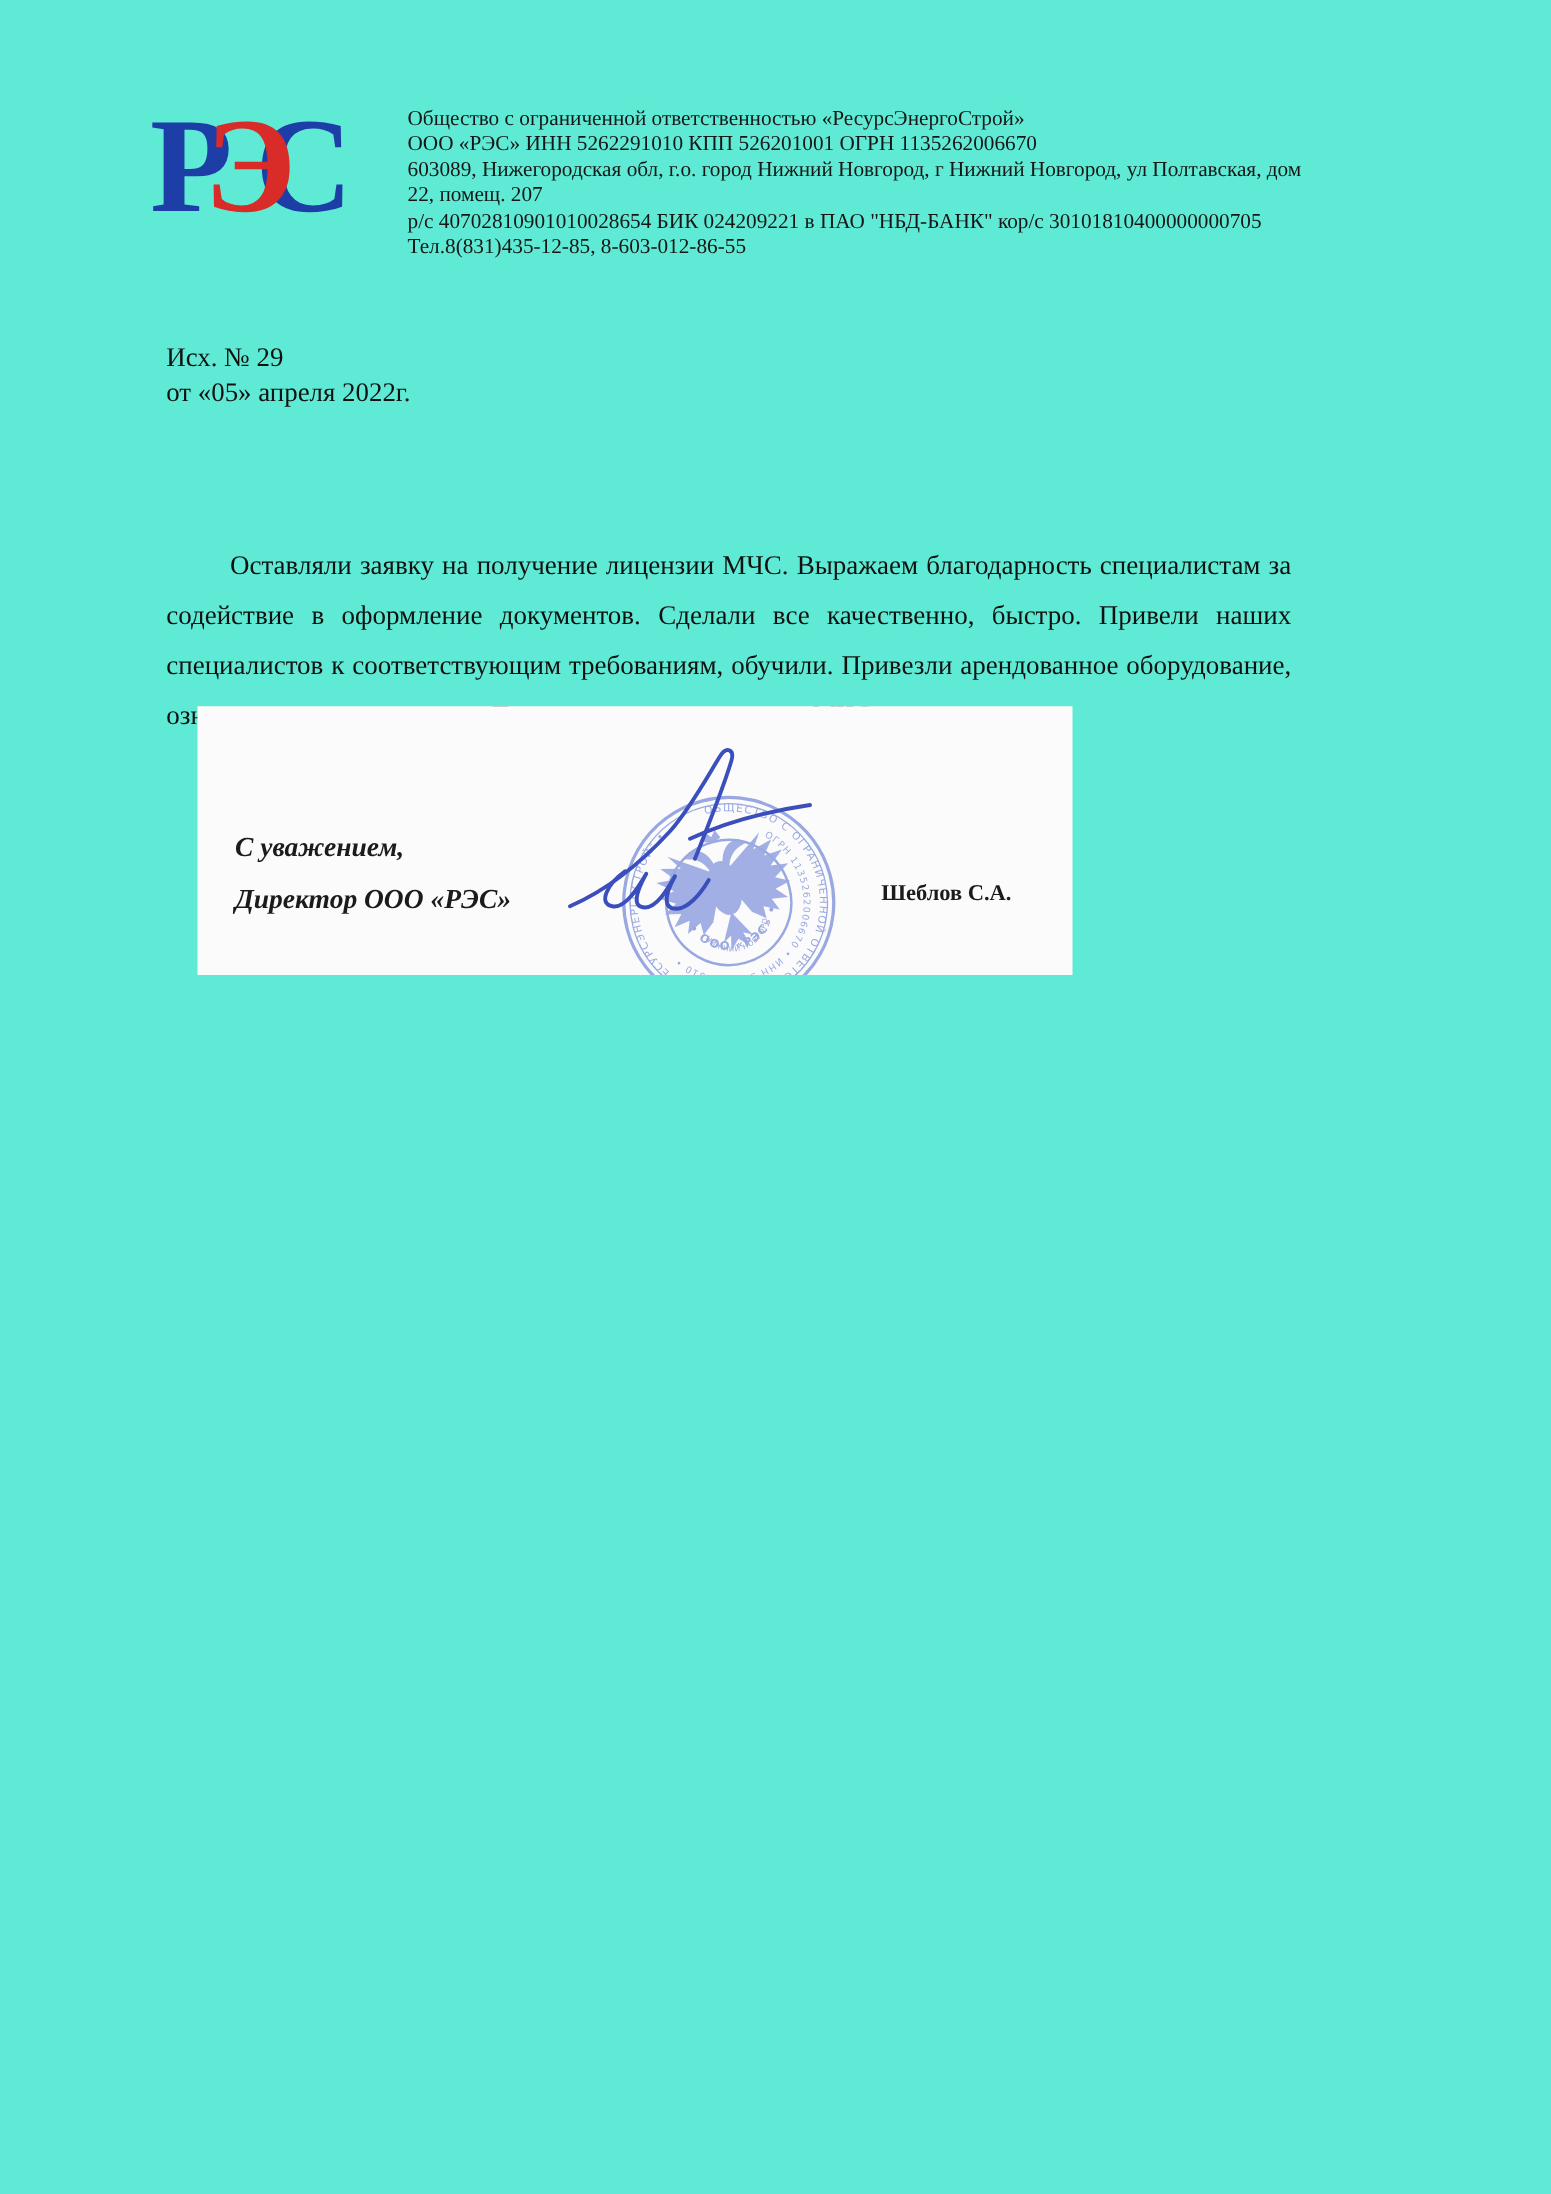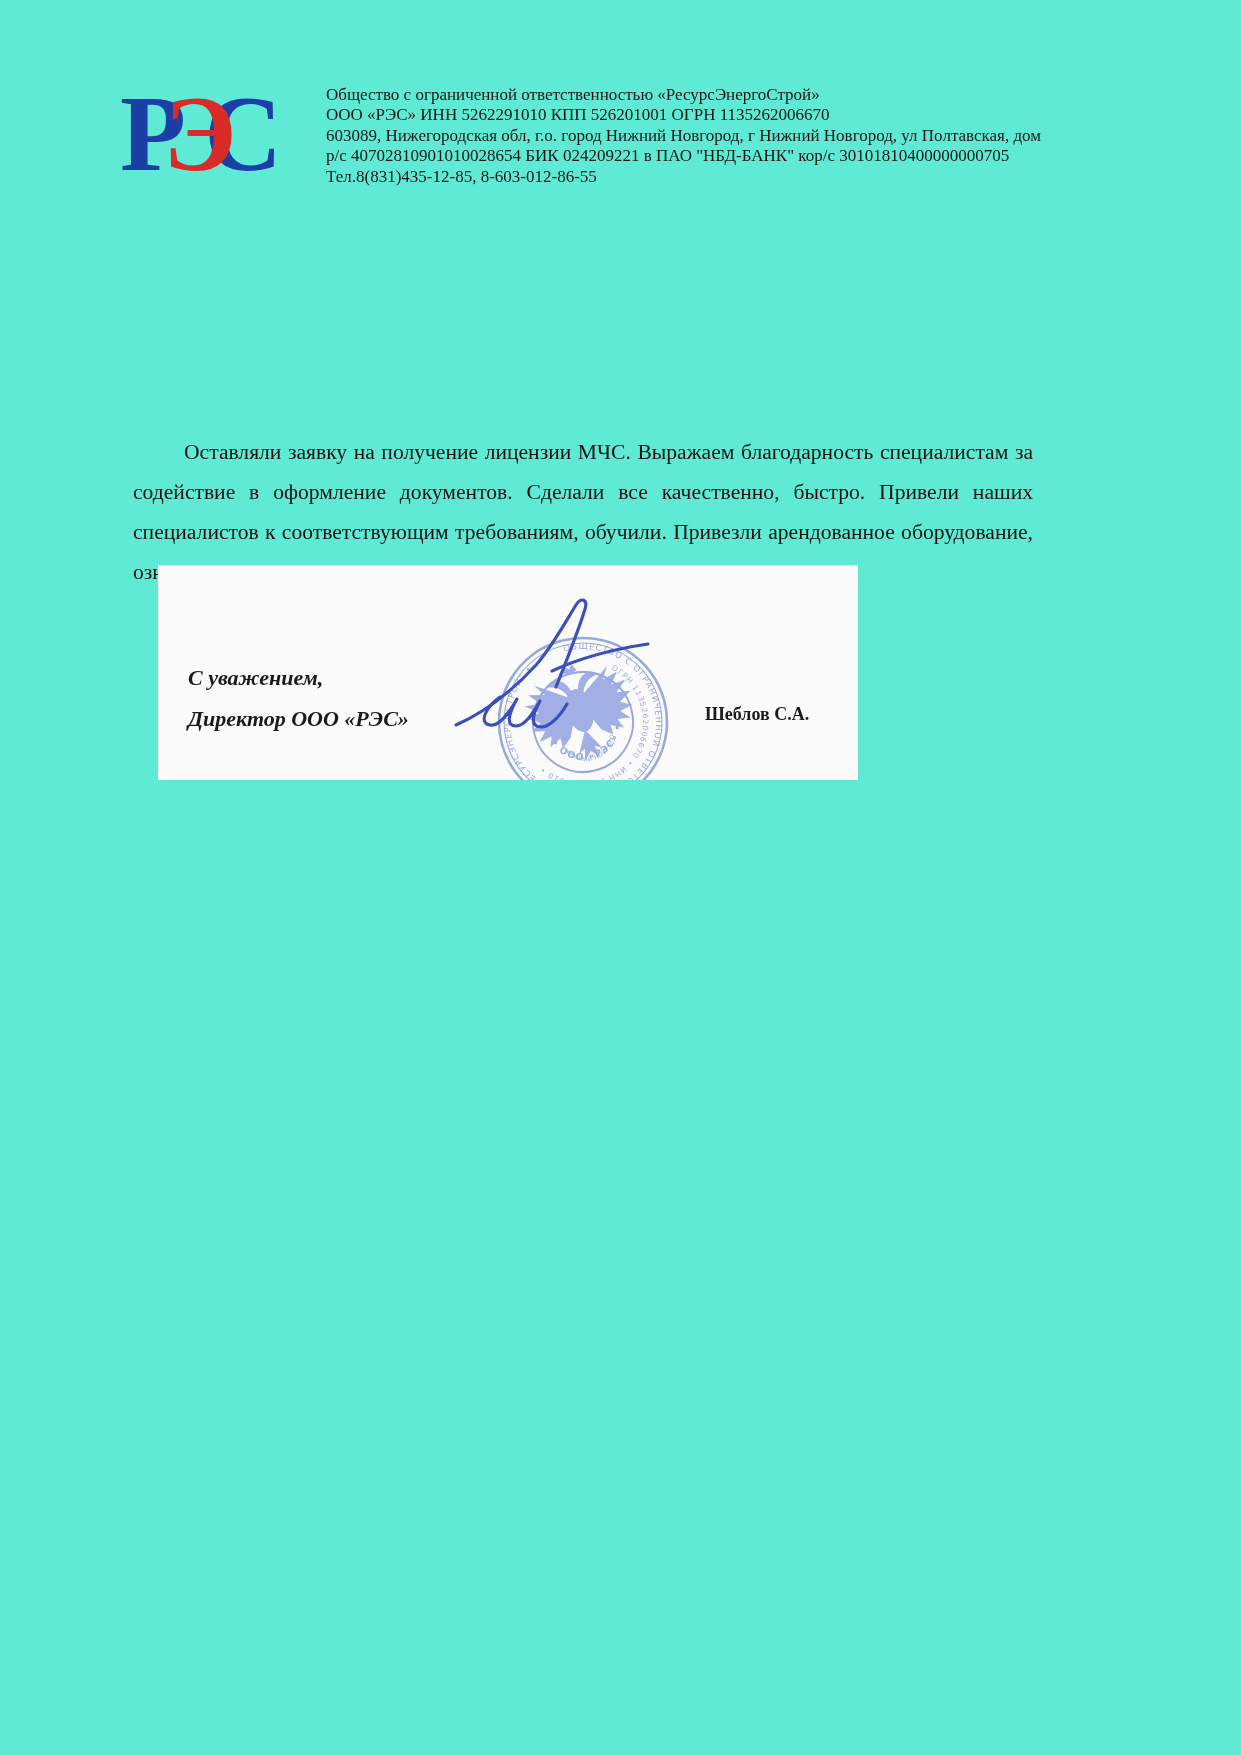"22, помещ. 207" div.hl { html: none -> <div>22, помещ. 207</div> }
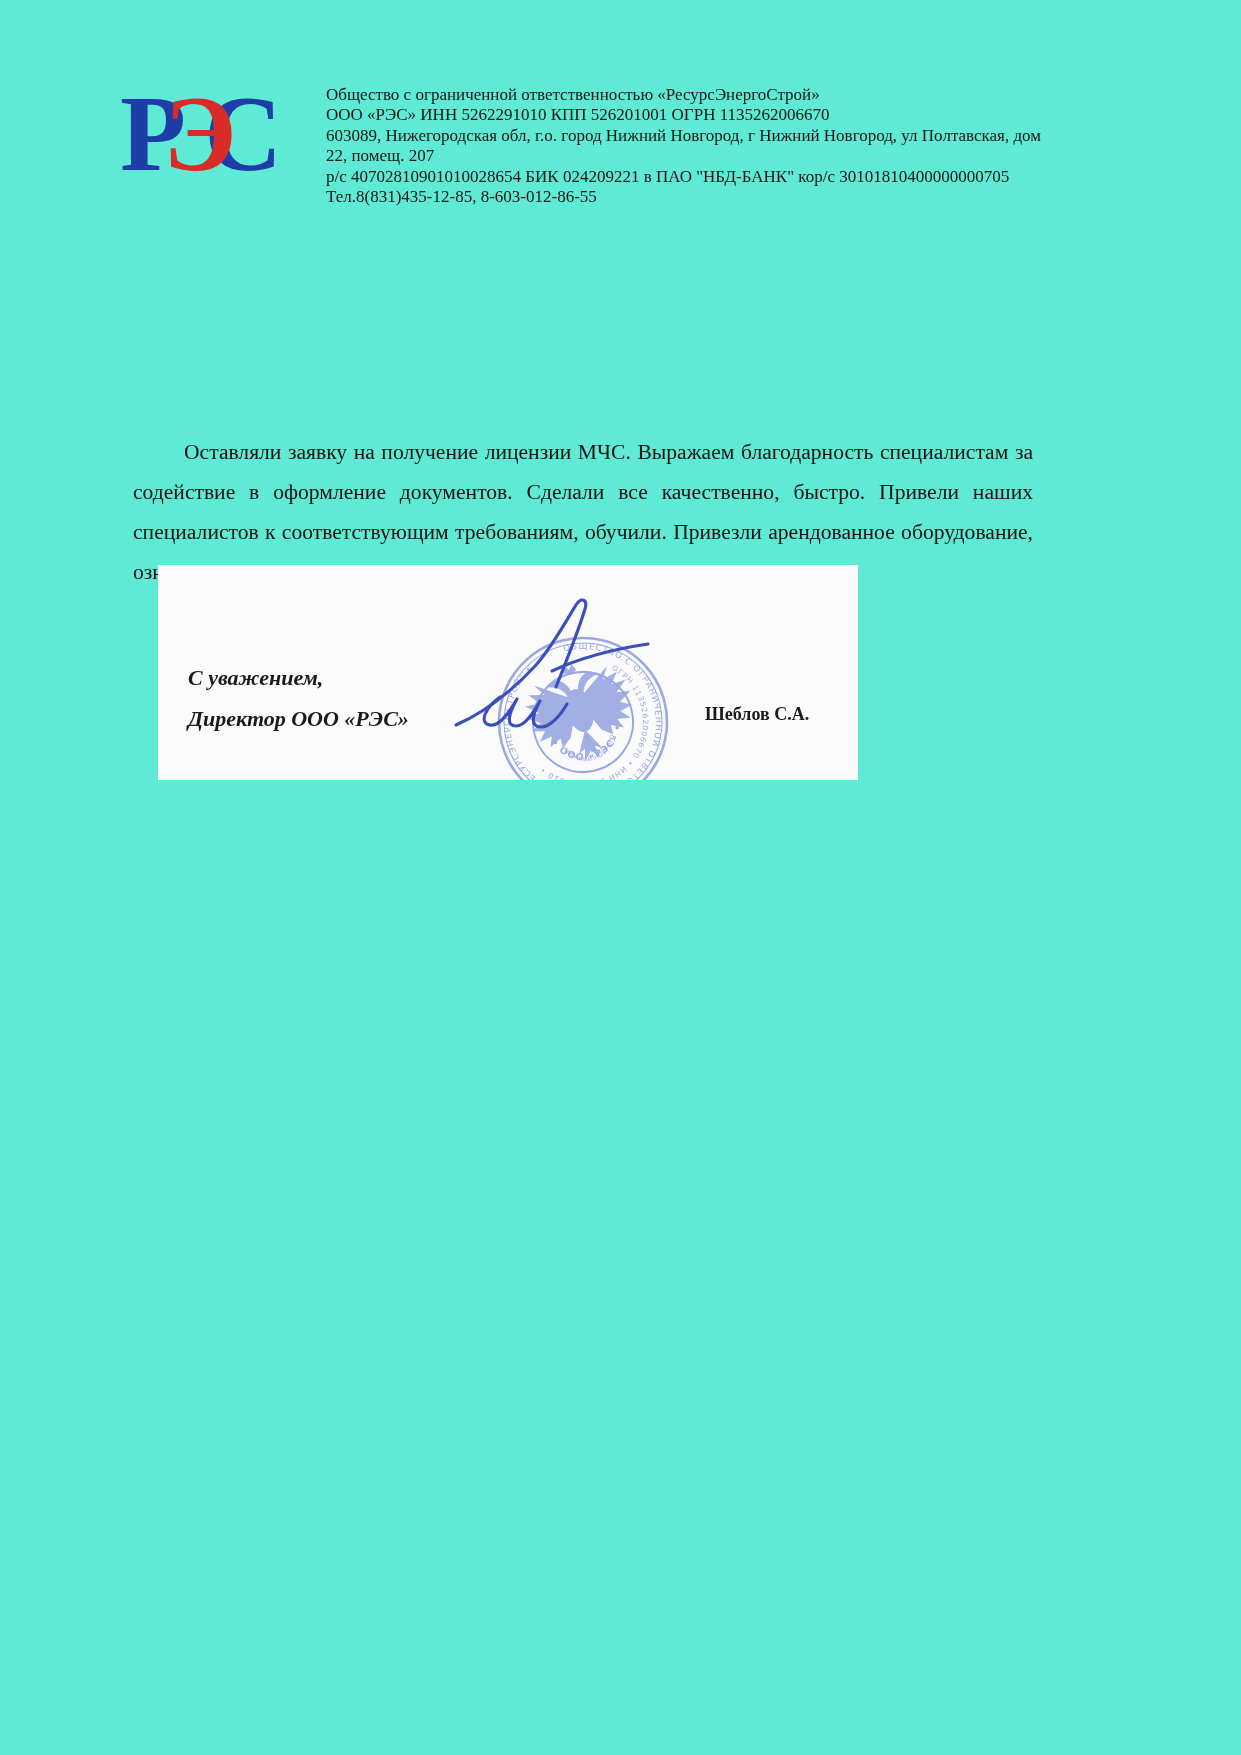"Исх. № 29" div.reference { html: none -> <div> <div>Исх. № 29</div> <div>от «05» апреля 2022г.</div> </div> }
